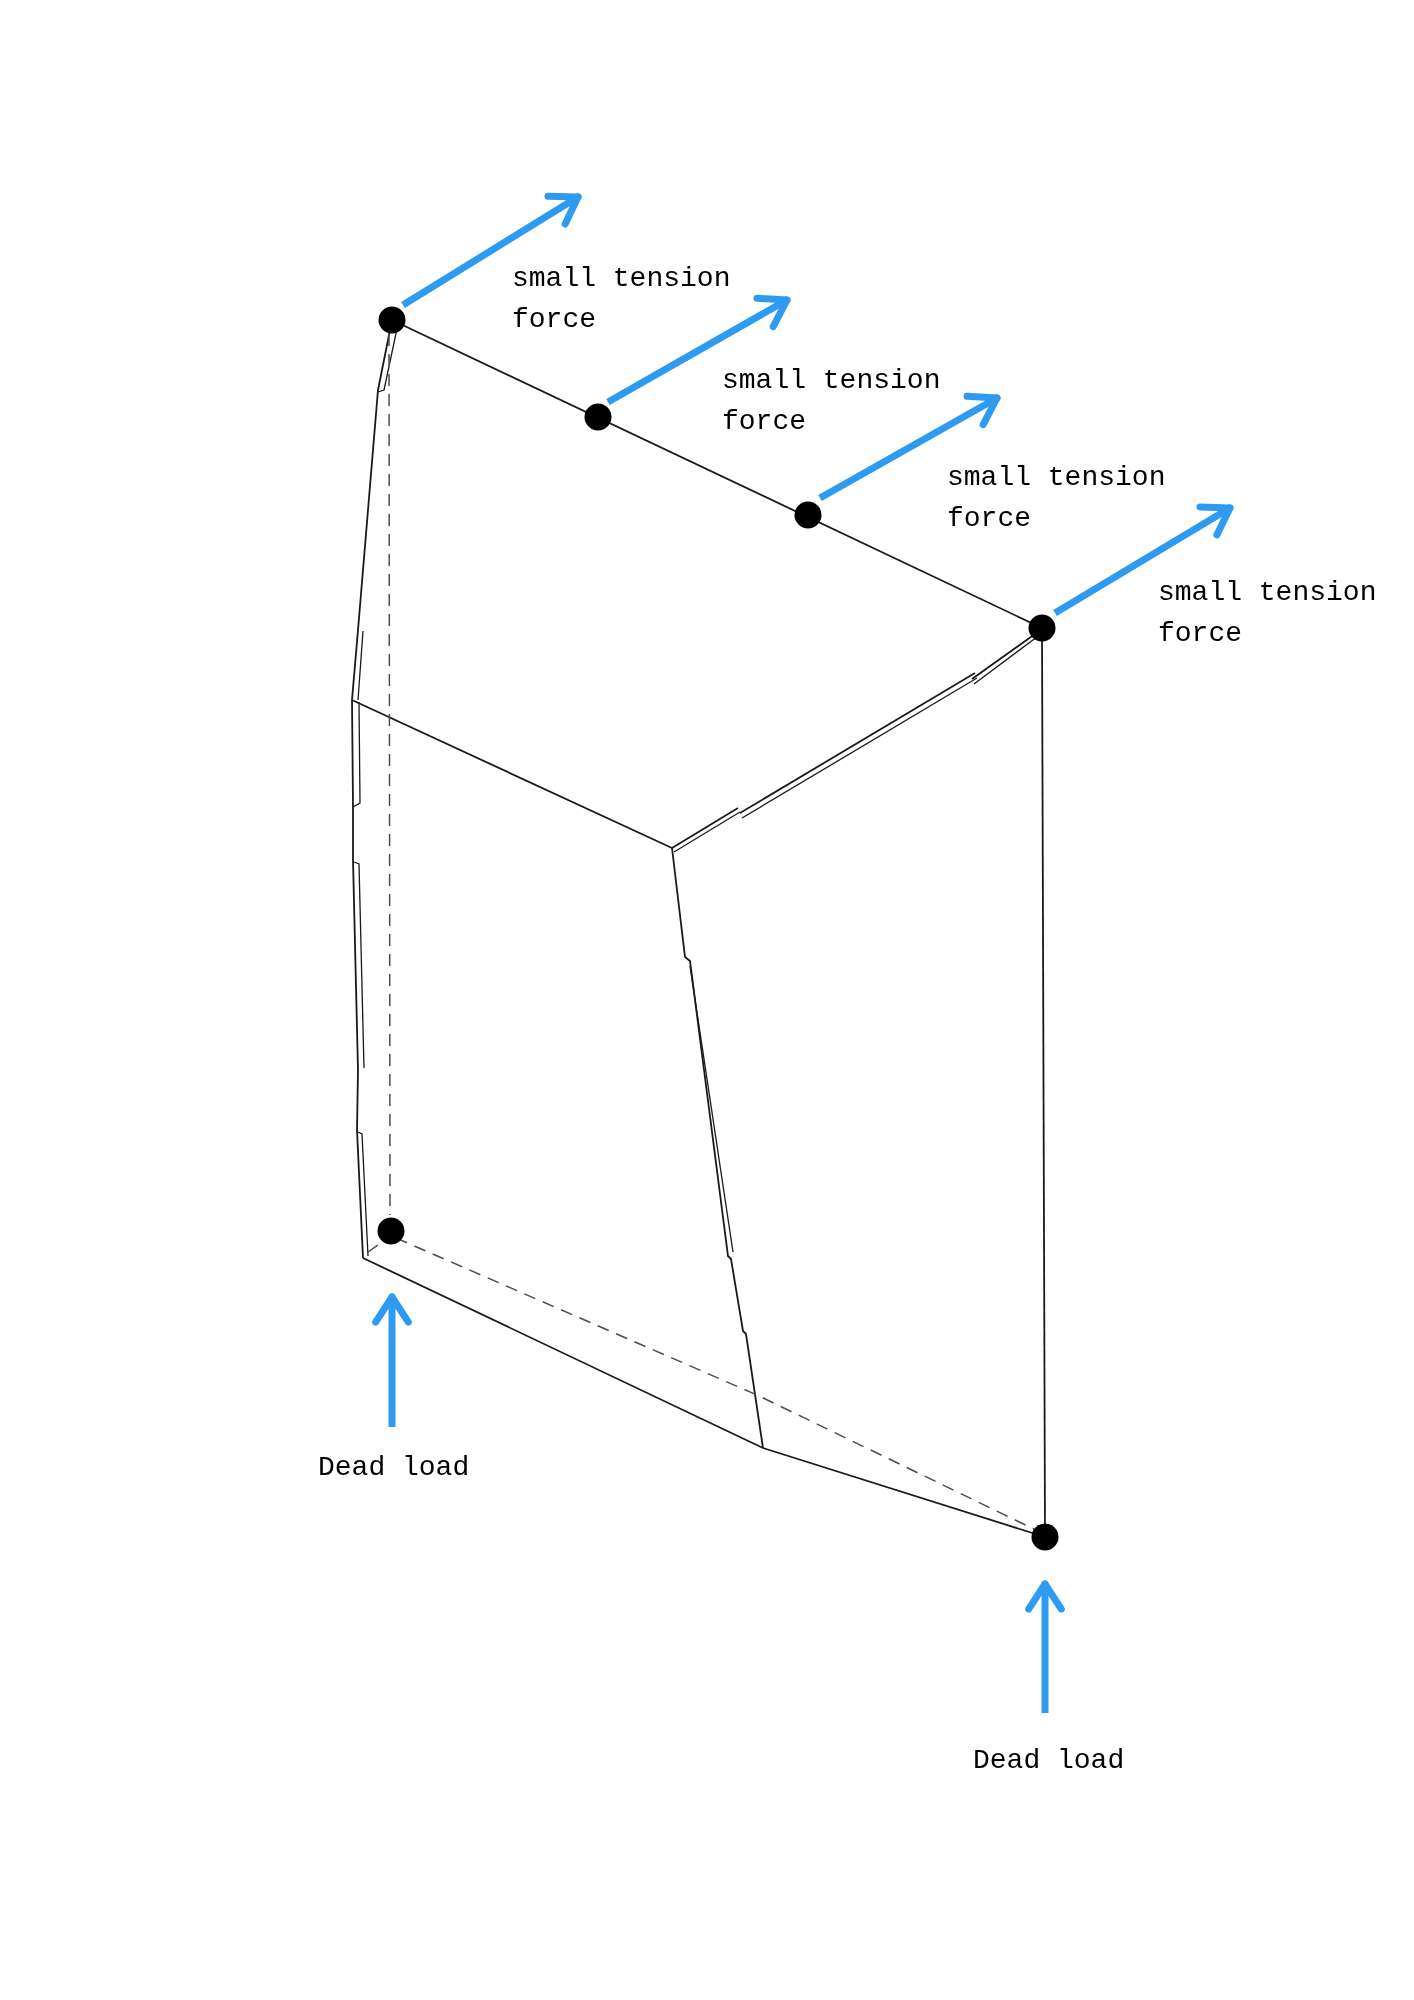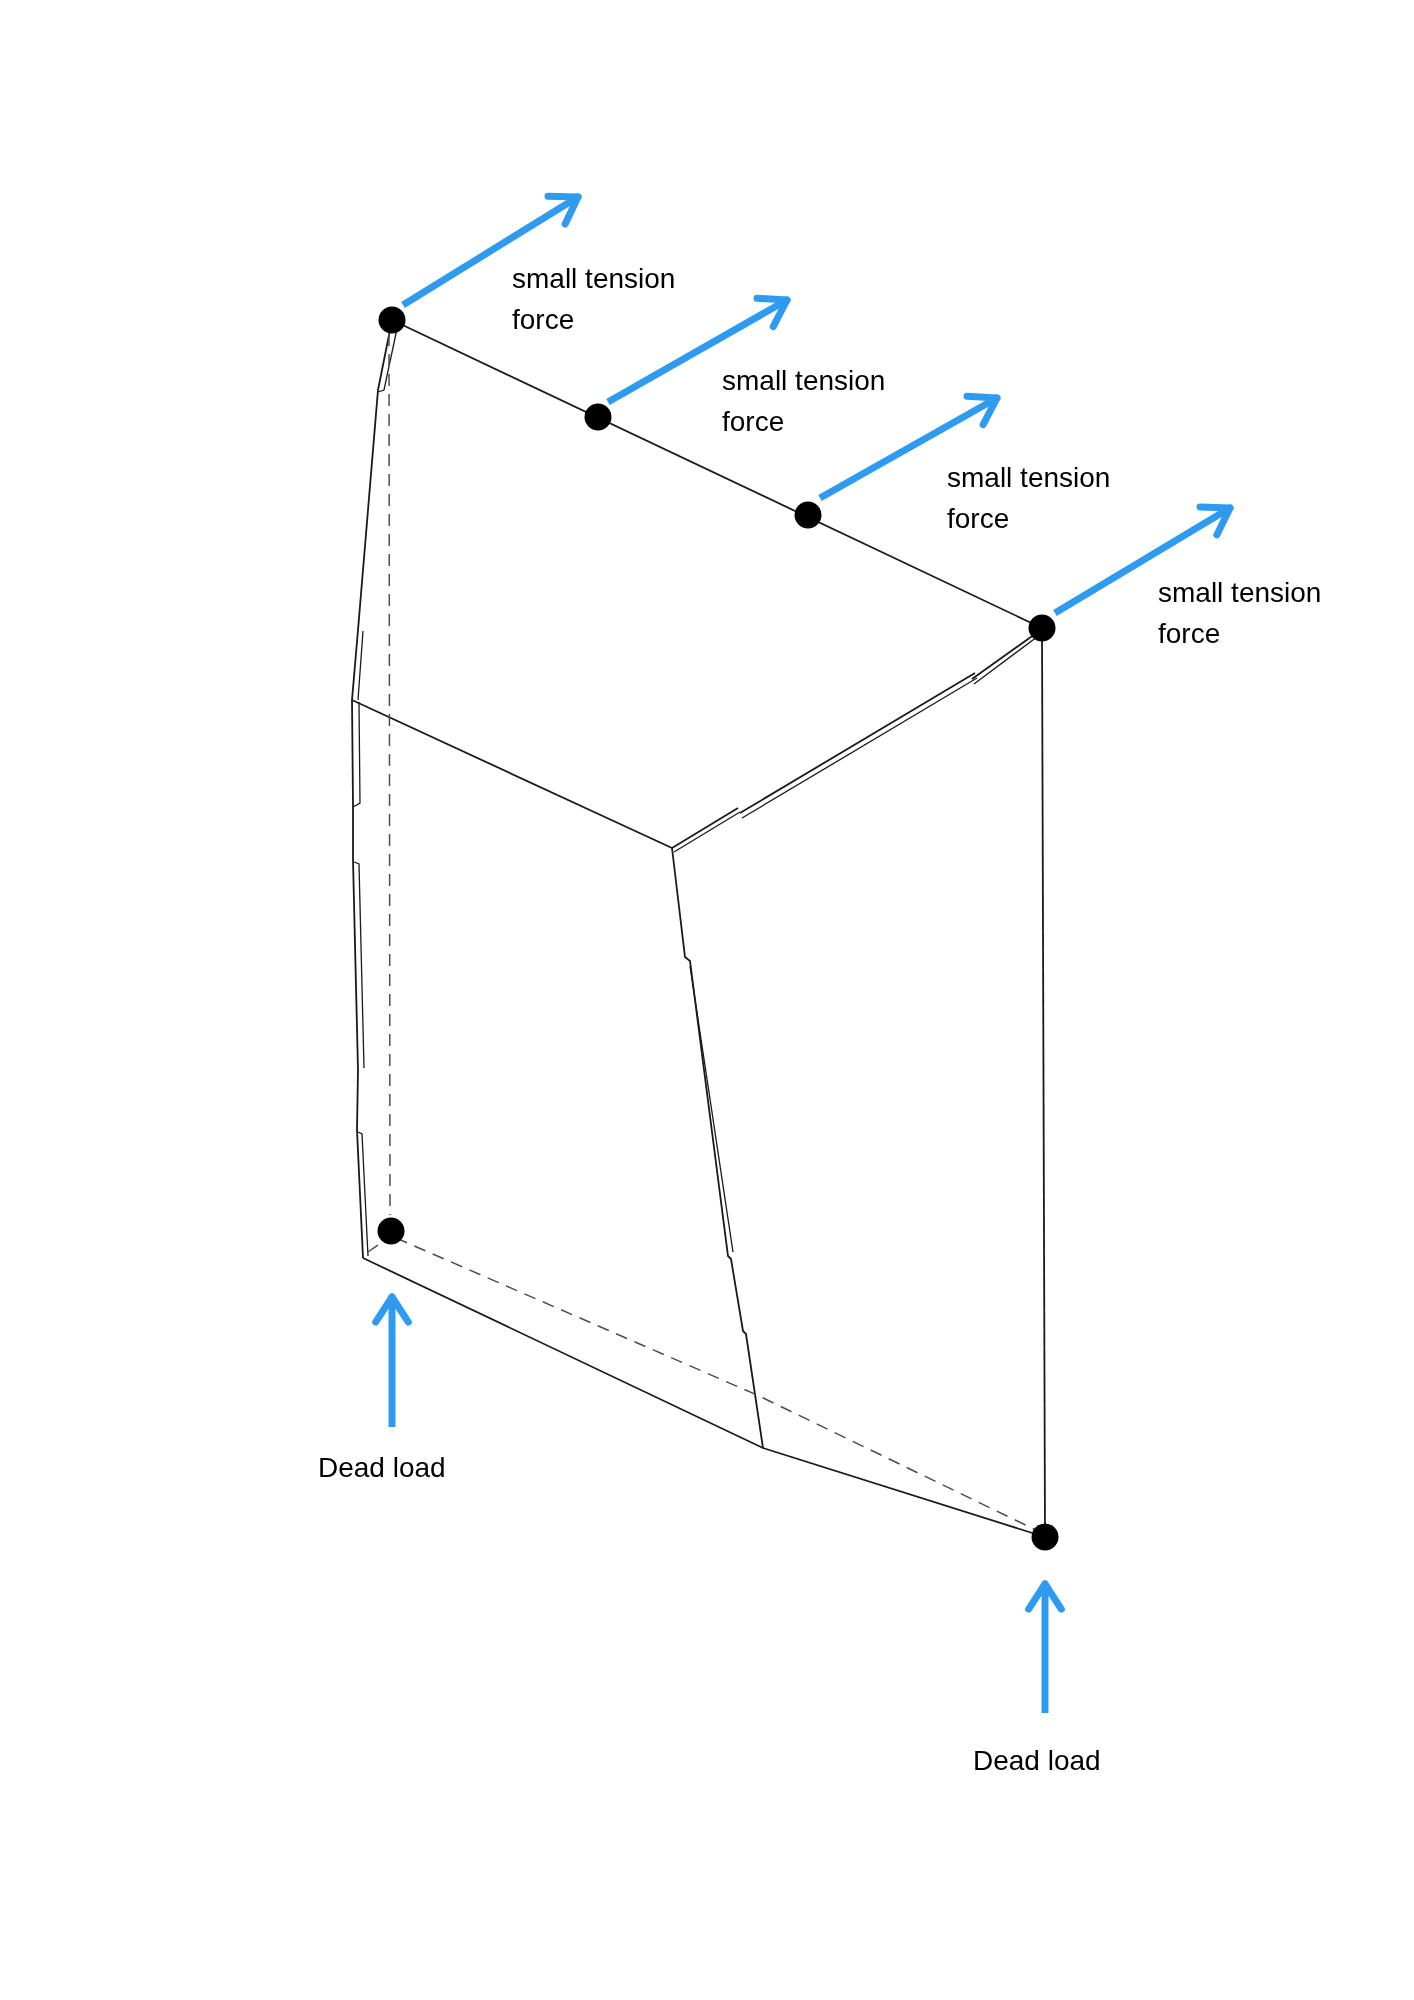"small tension" .label { font-family: Liberation Sans, sans-serif -> Liberation Mono, monospace }
